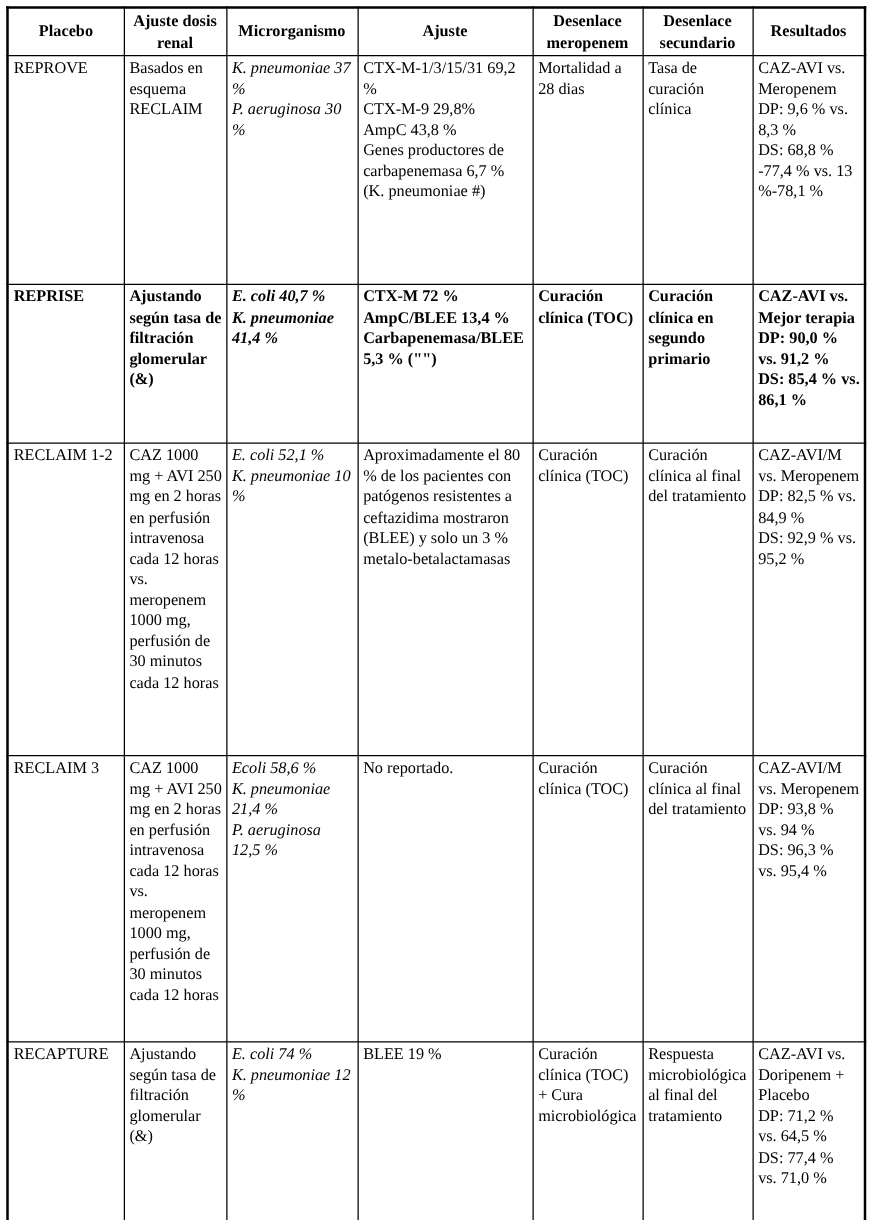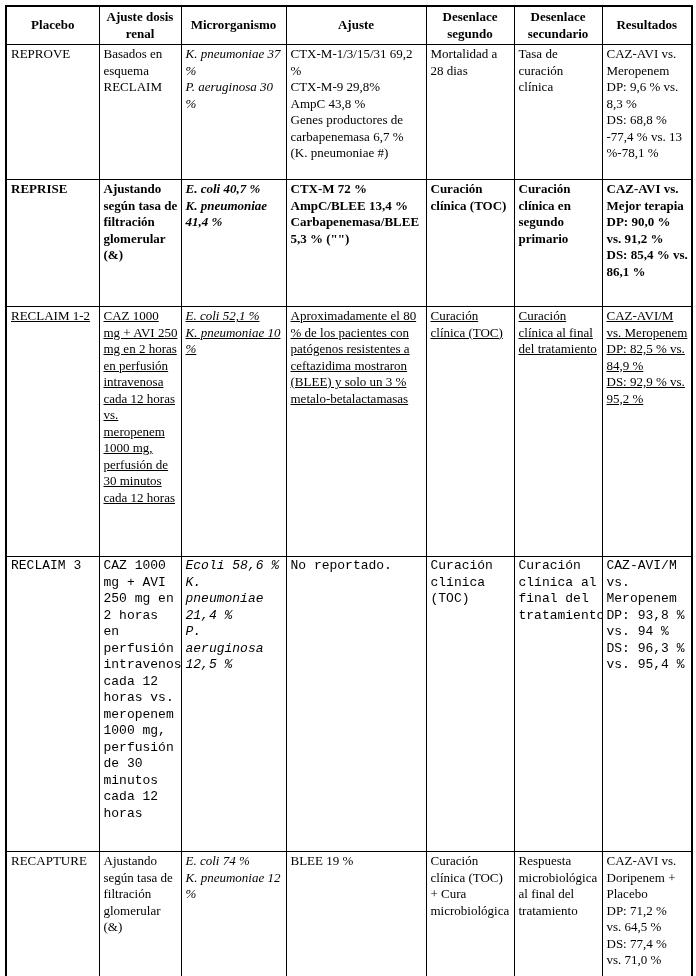"Desenlace segundo" th { text: segundo -> meropenem }
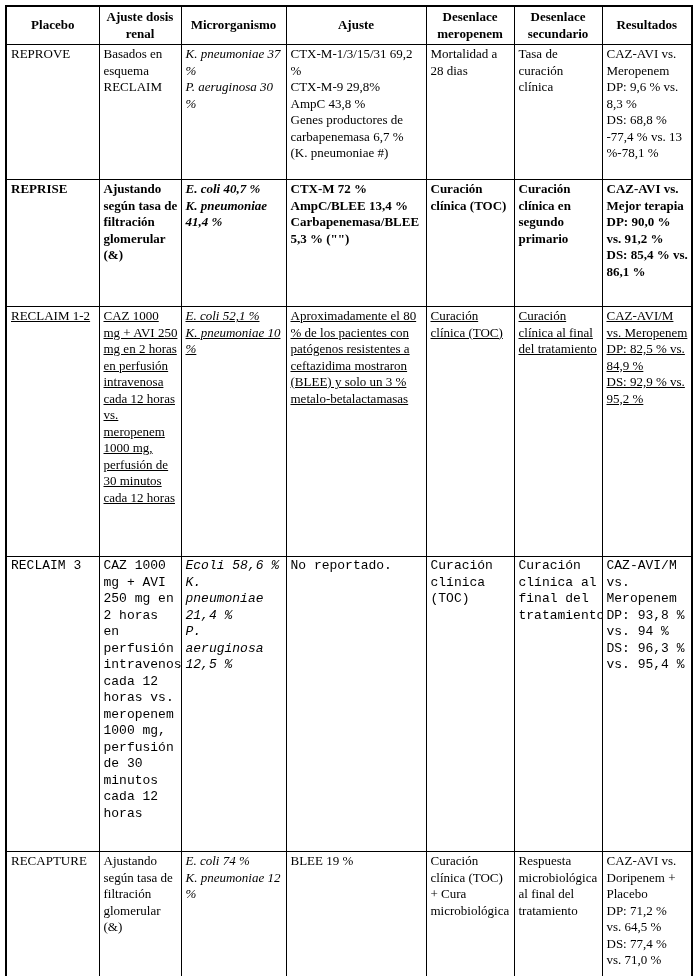"REPROVE" tr.r1 { height: 135px -> 183px }
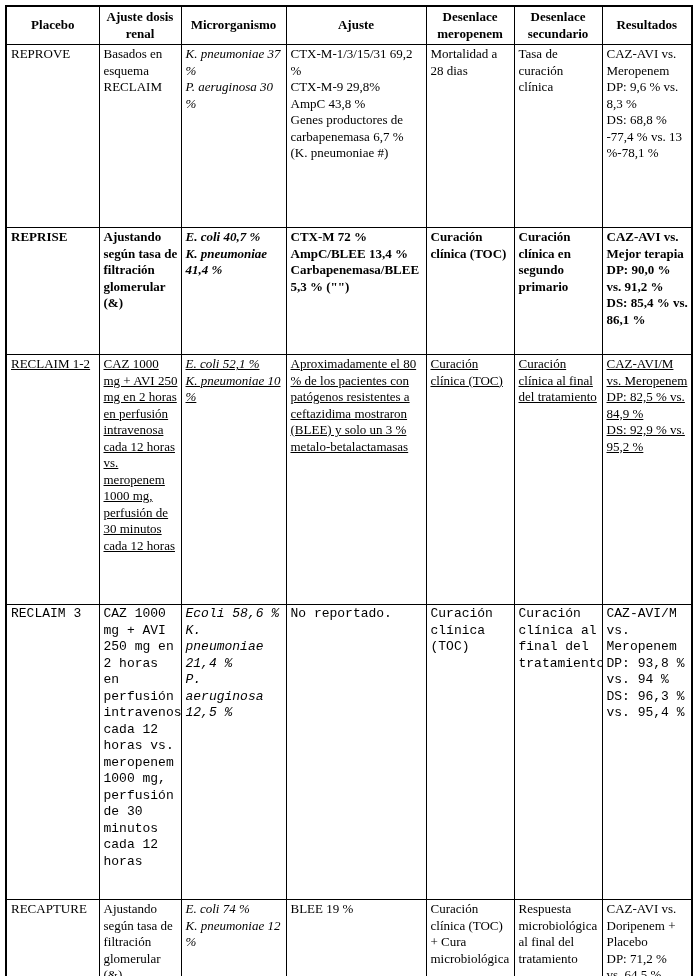"RECLAIM 1-2" tr.r3 { text-decoration: underline -> none }
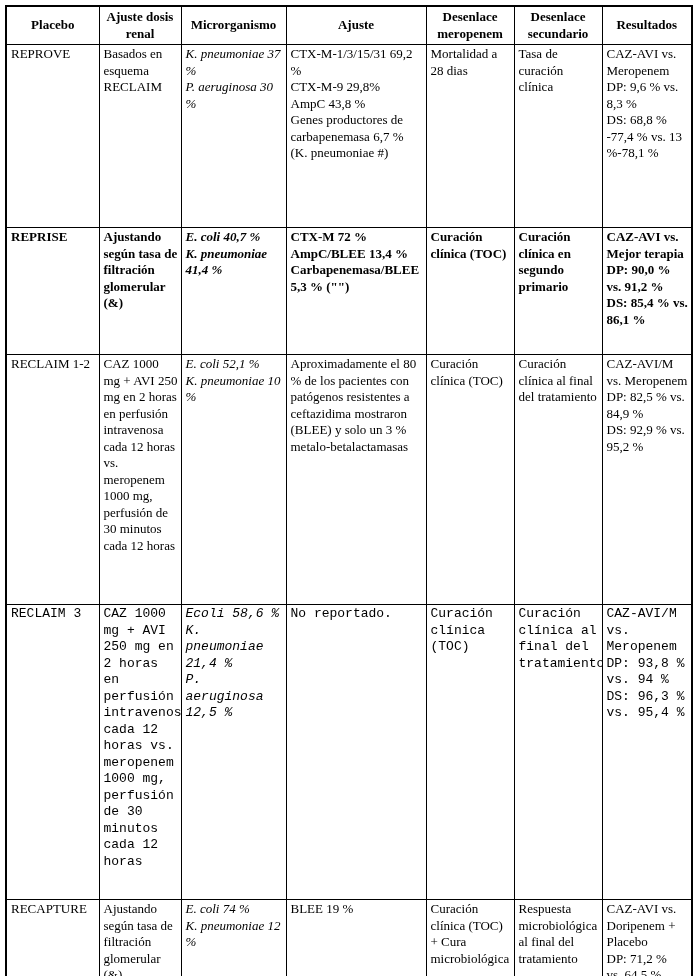"RECLAIM 3" tr.r4 { font-family: Liberation Mono, monospace -> none; height: 295px -> 229px }
